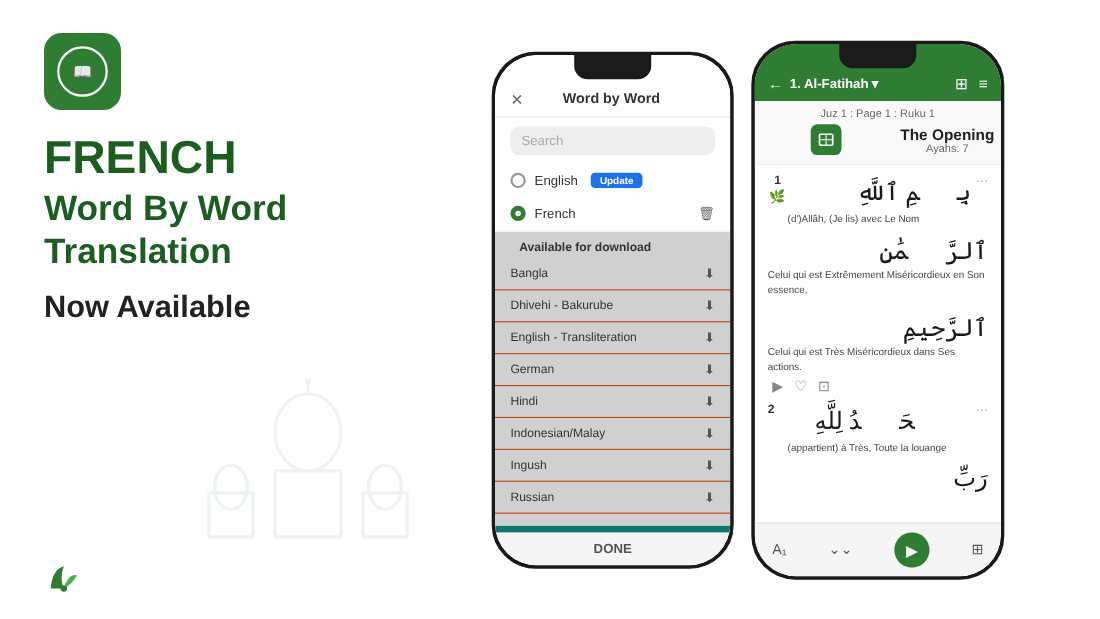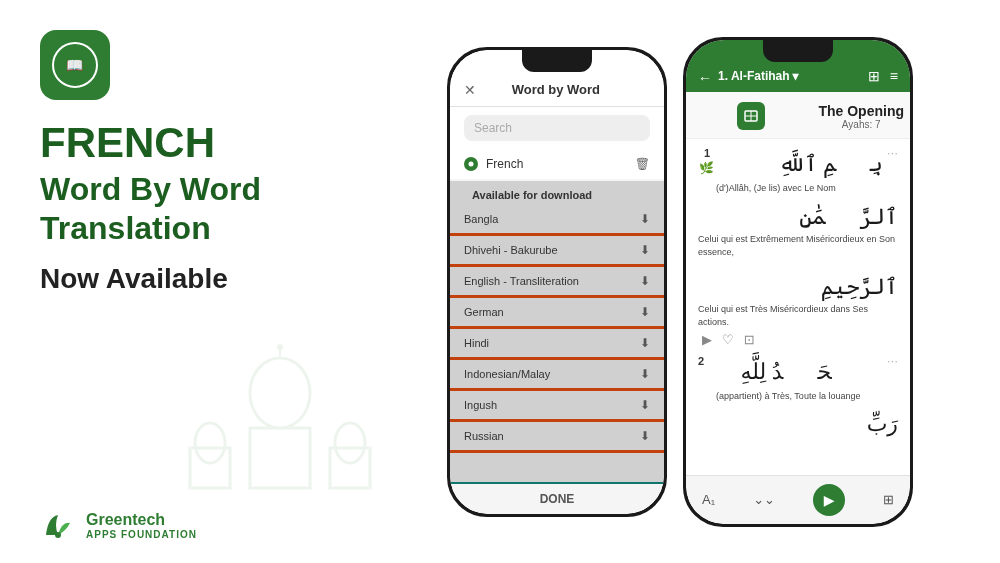"Juz 1 : Page 1" div.p2-juz-info { html: none -> <div>Juz 1 : Page 1 : Ruku 1</div> }
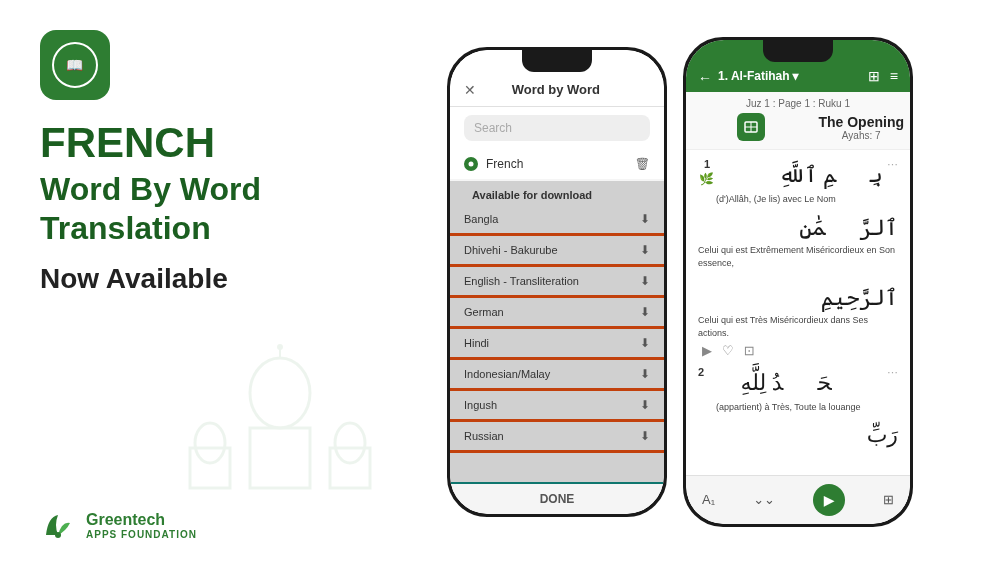"English" div.p1-lang-item { html: none -> <div> <div></div> <span>English</span> <span>Update</span> </div> }
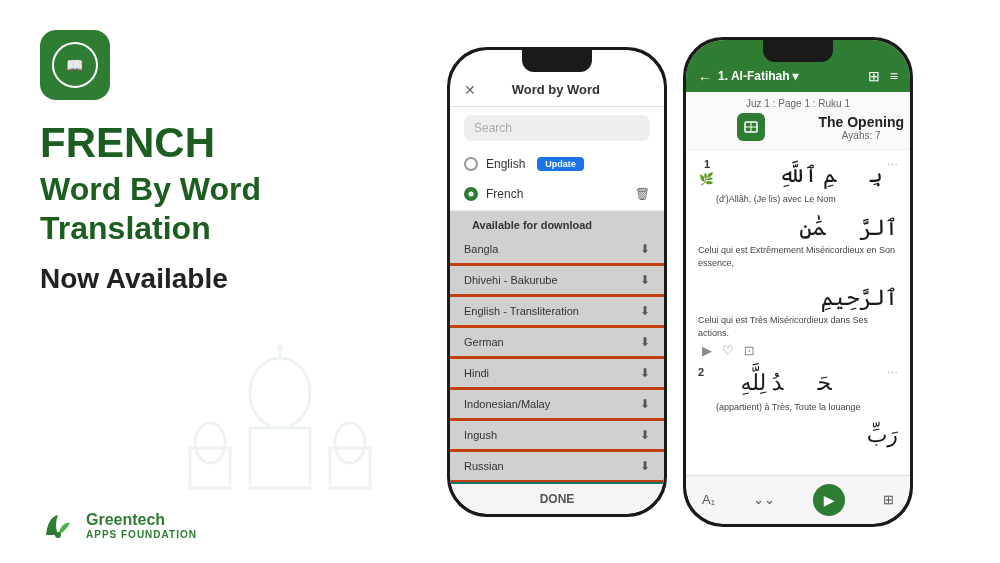"Bangla" .p1-avail-item { border-bottom: 3px solid #c2410c -> 1px solid #c2410c }
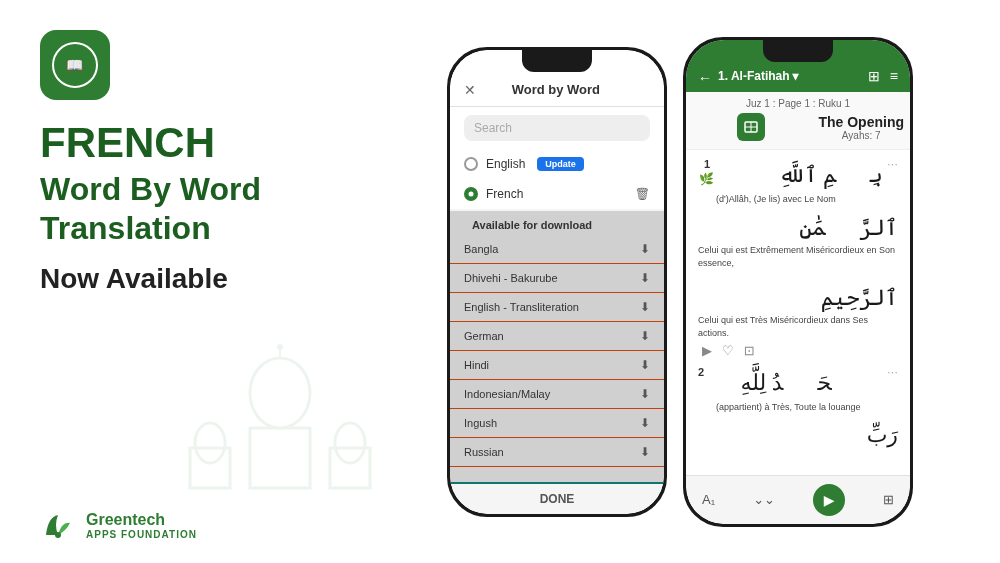"DONE" .p1-done-bar { border-top: 2px solid #0f766e -> 6px solid #0f766e }
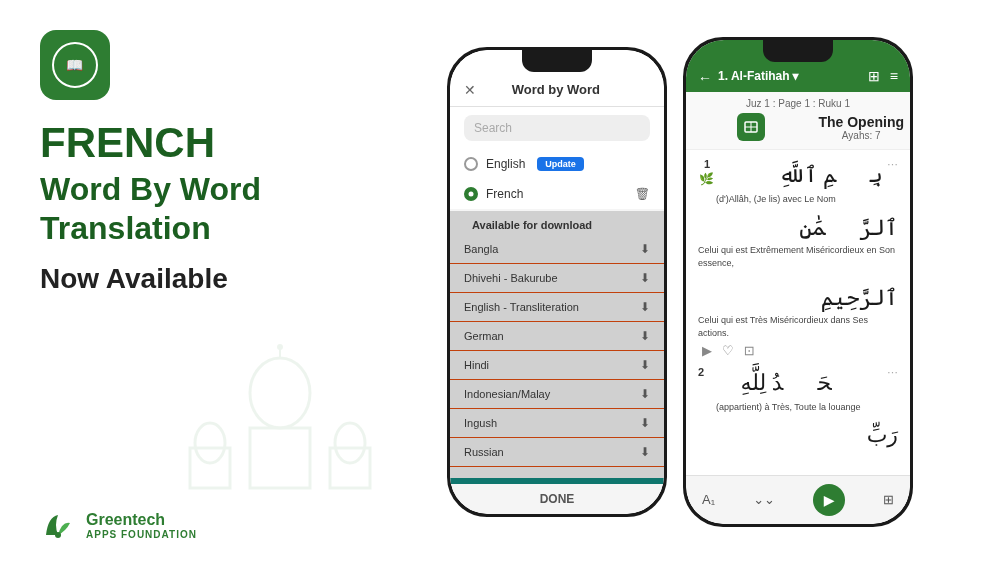"Greentech" div.branding-text { html: <div> <span>Greentech</span> <span>APPS FOUNDATION</span> </div> -> none }
